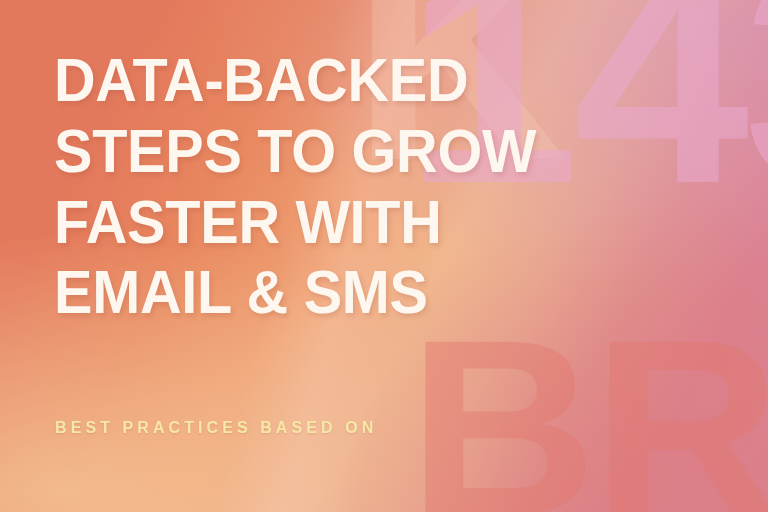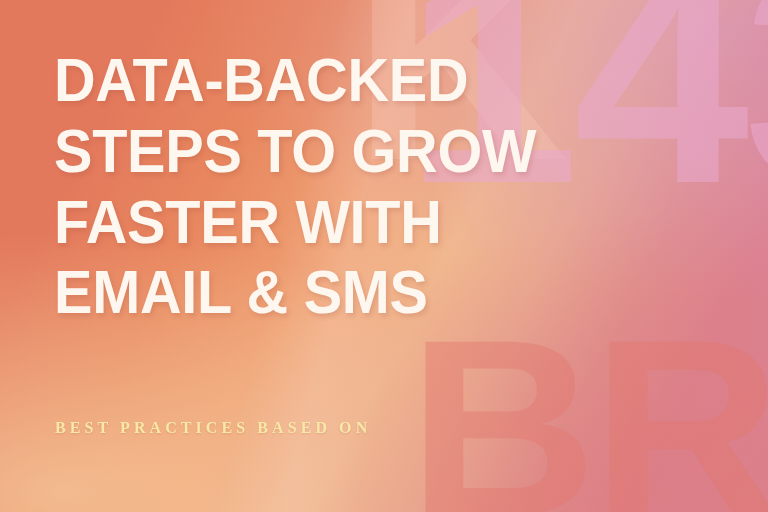"BEST PRACTICES BASED ON" .subtitle .sline { font-family: Liberation Serif, serif -> Liberation Sans, sans-serif }
